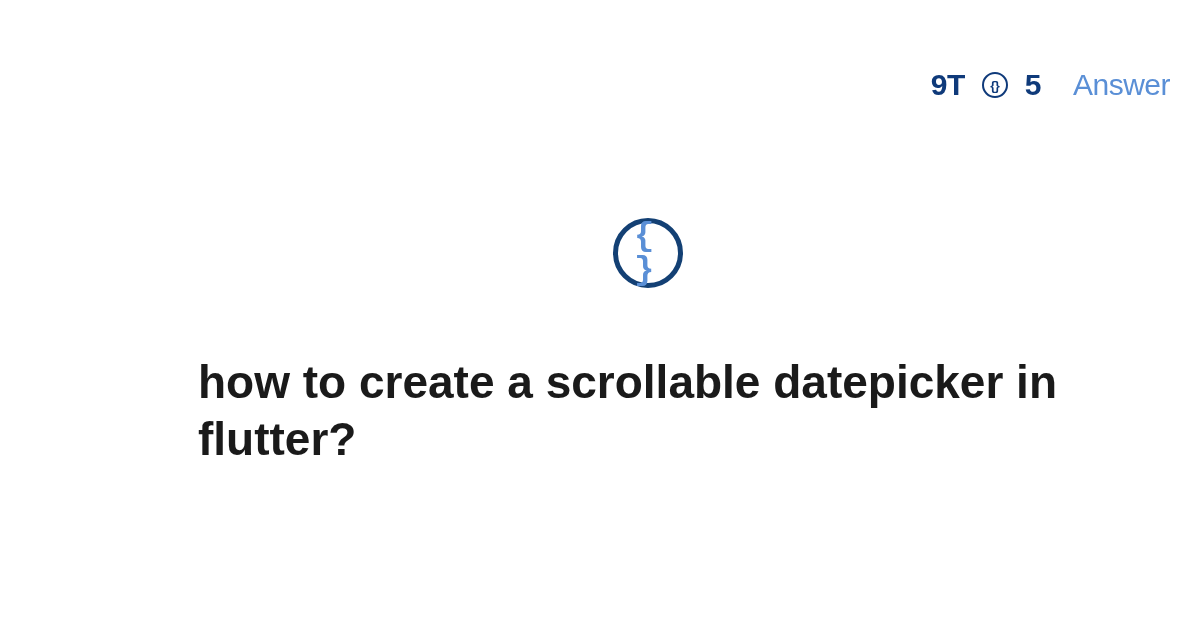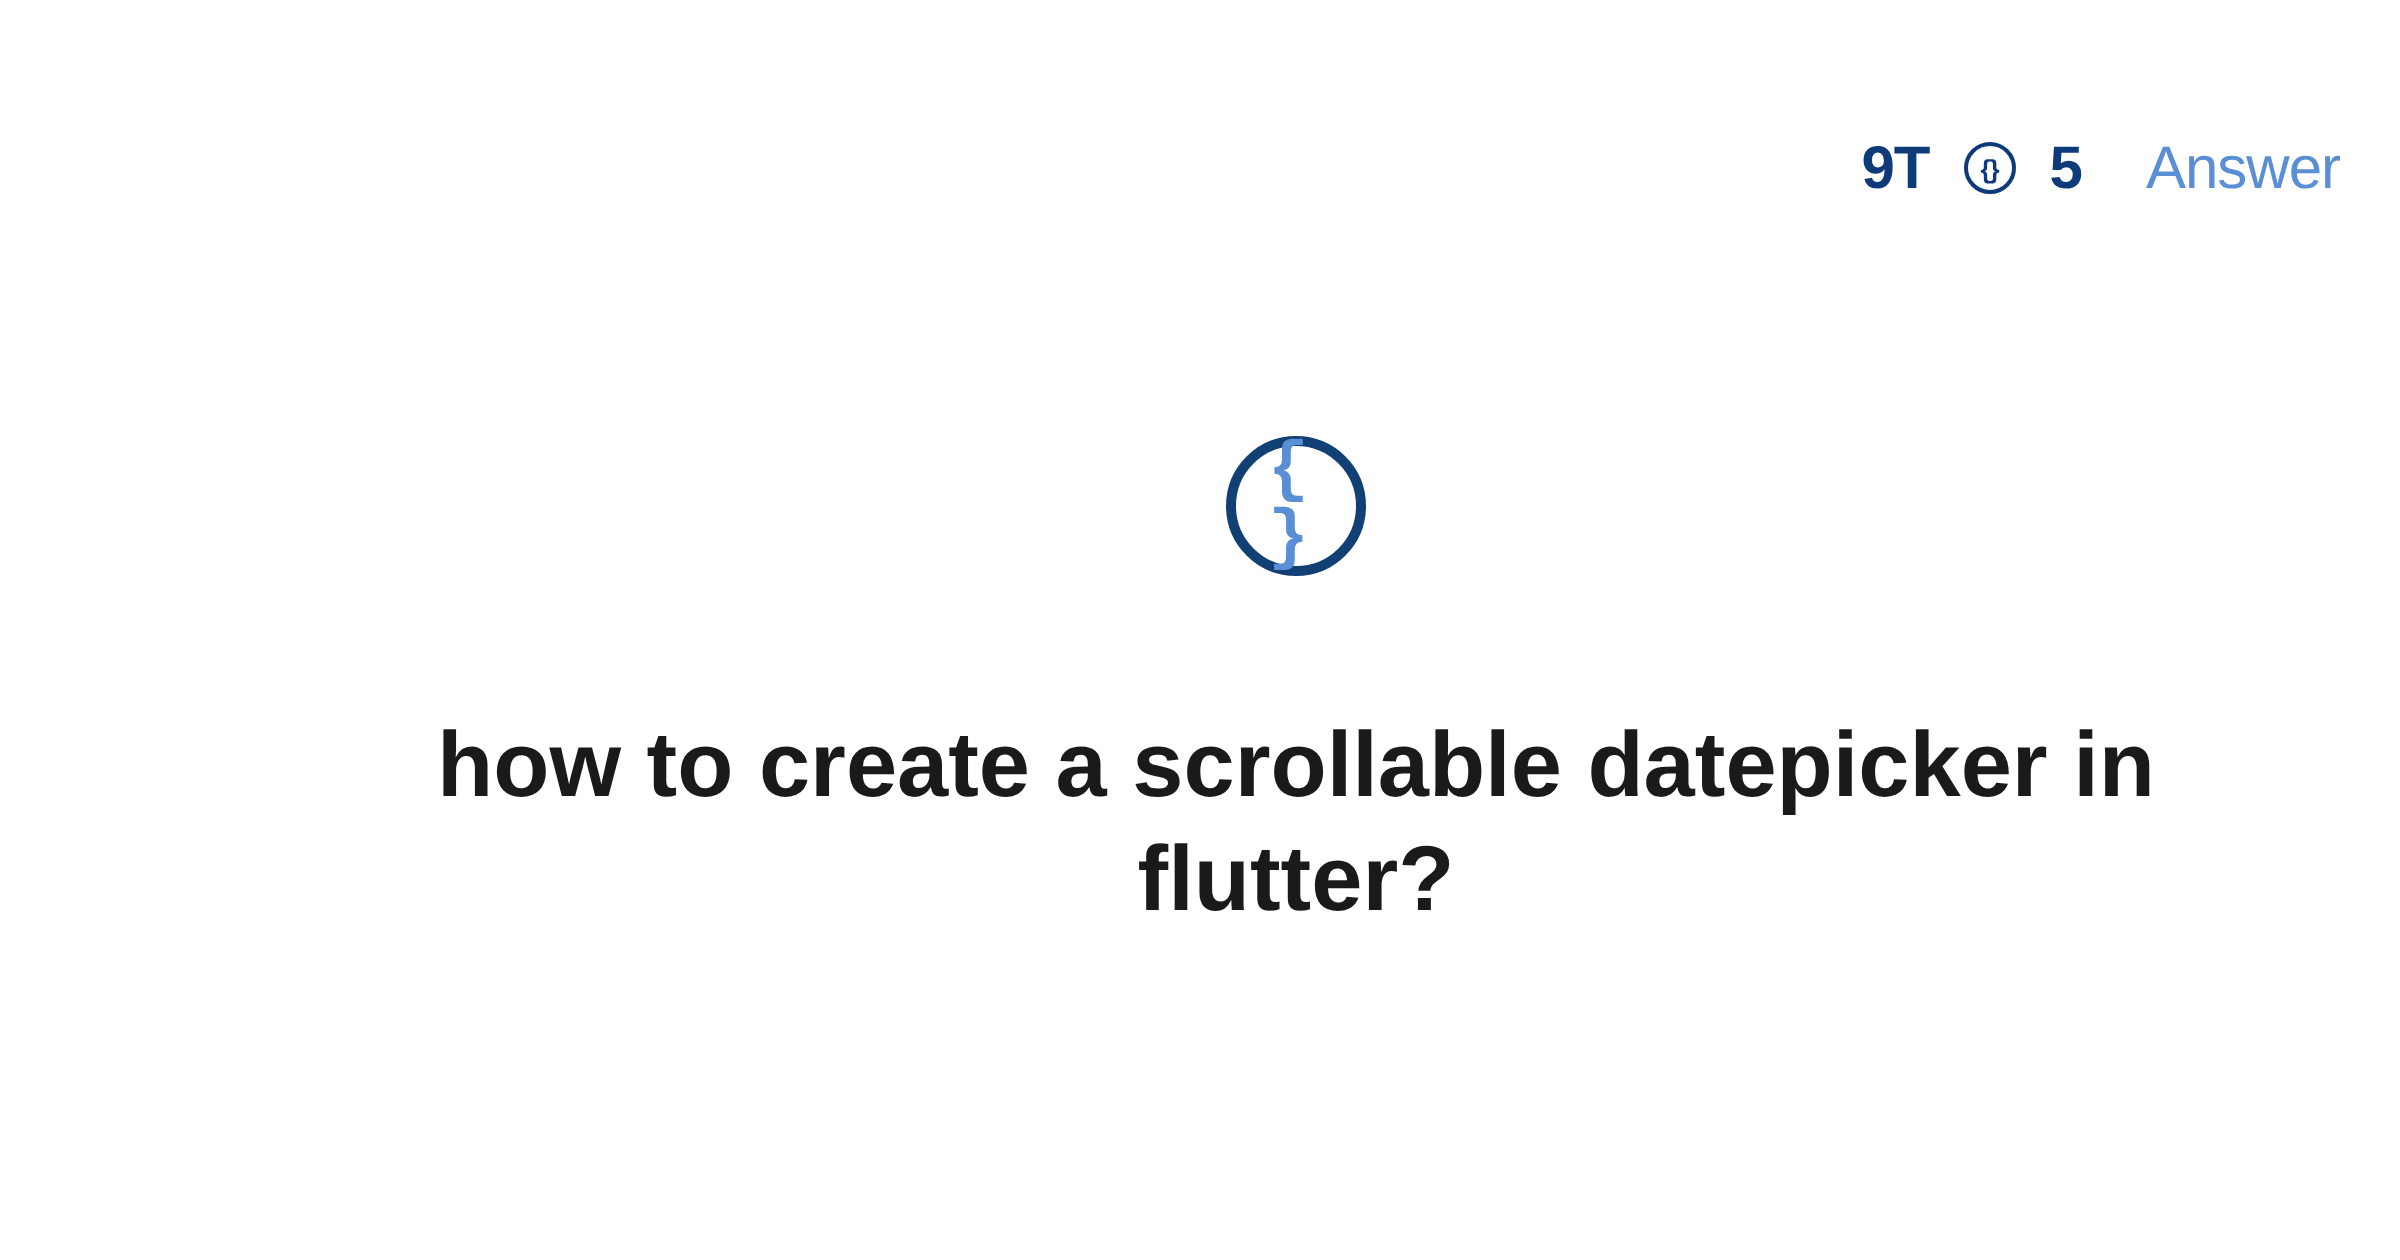"how to create a scrollable" .title { text-align: center -> left }
